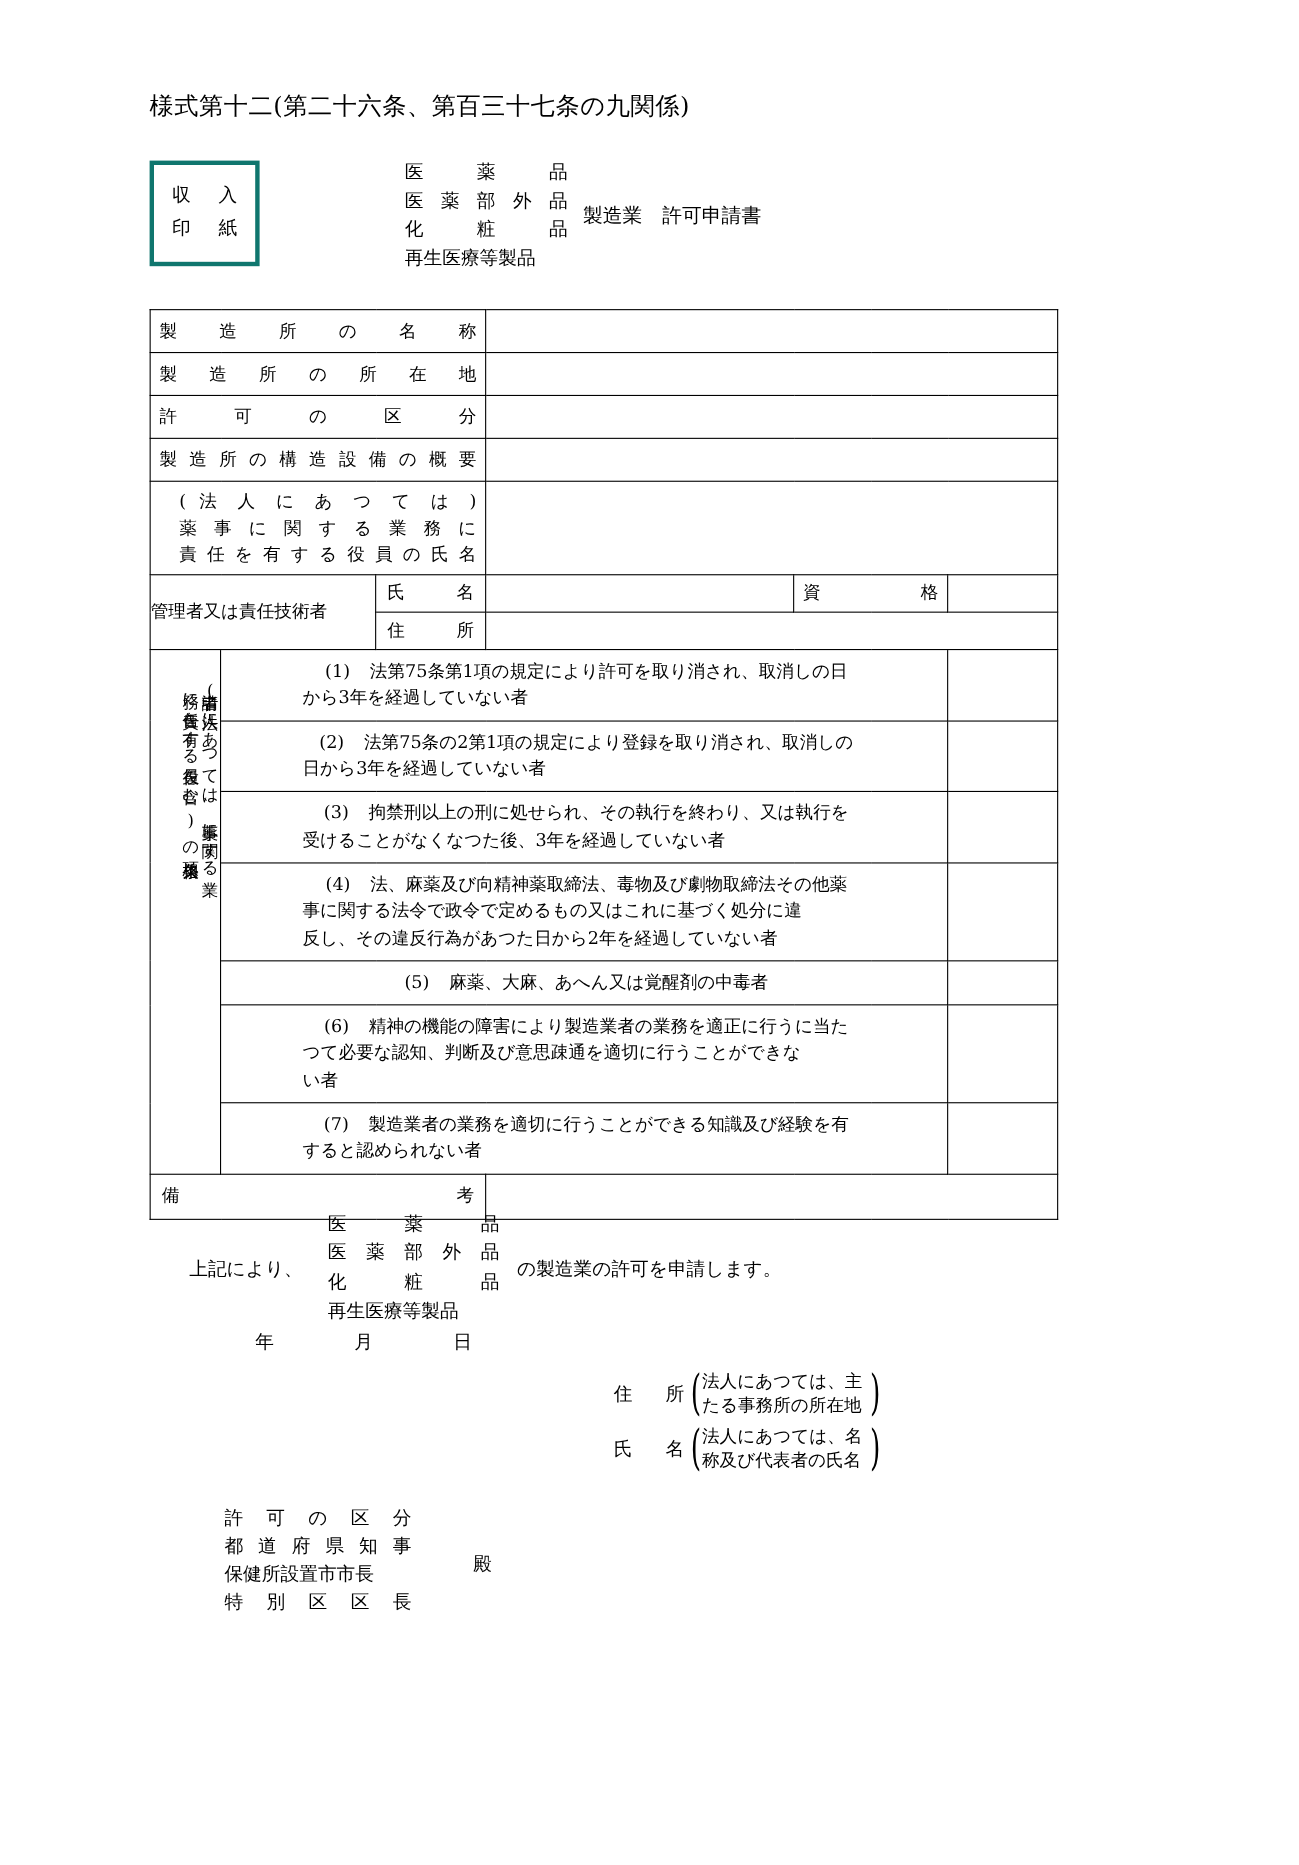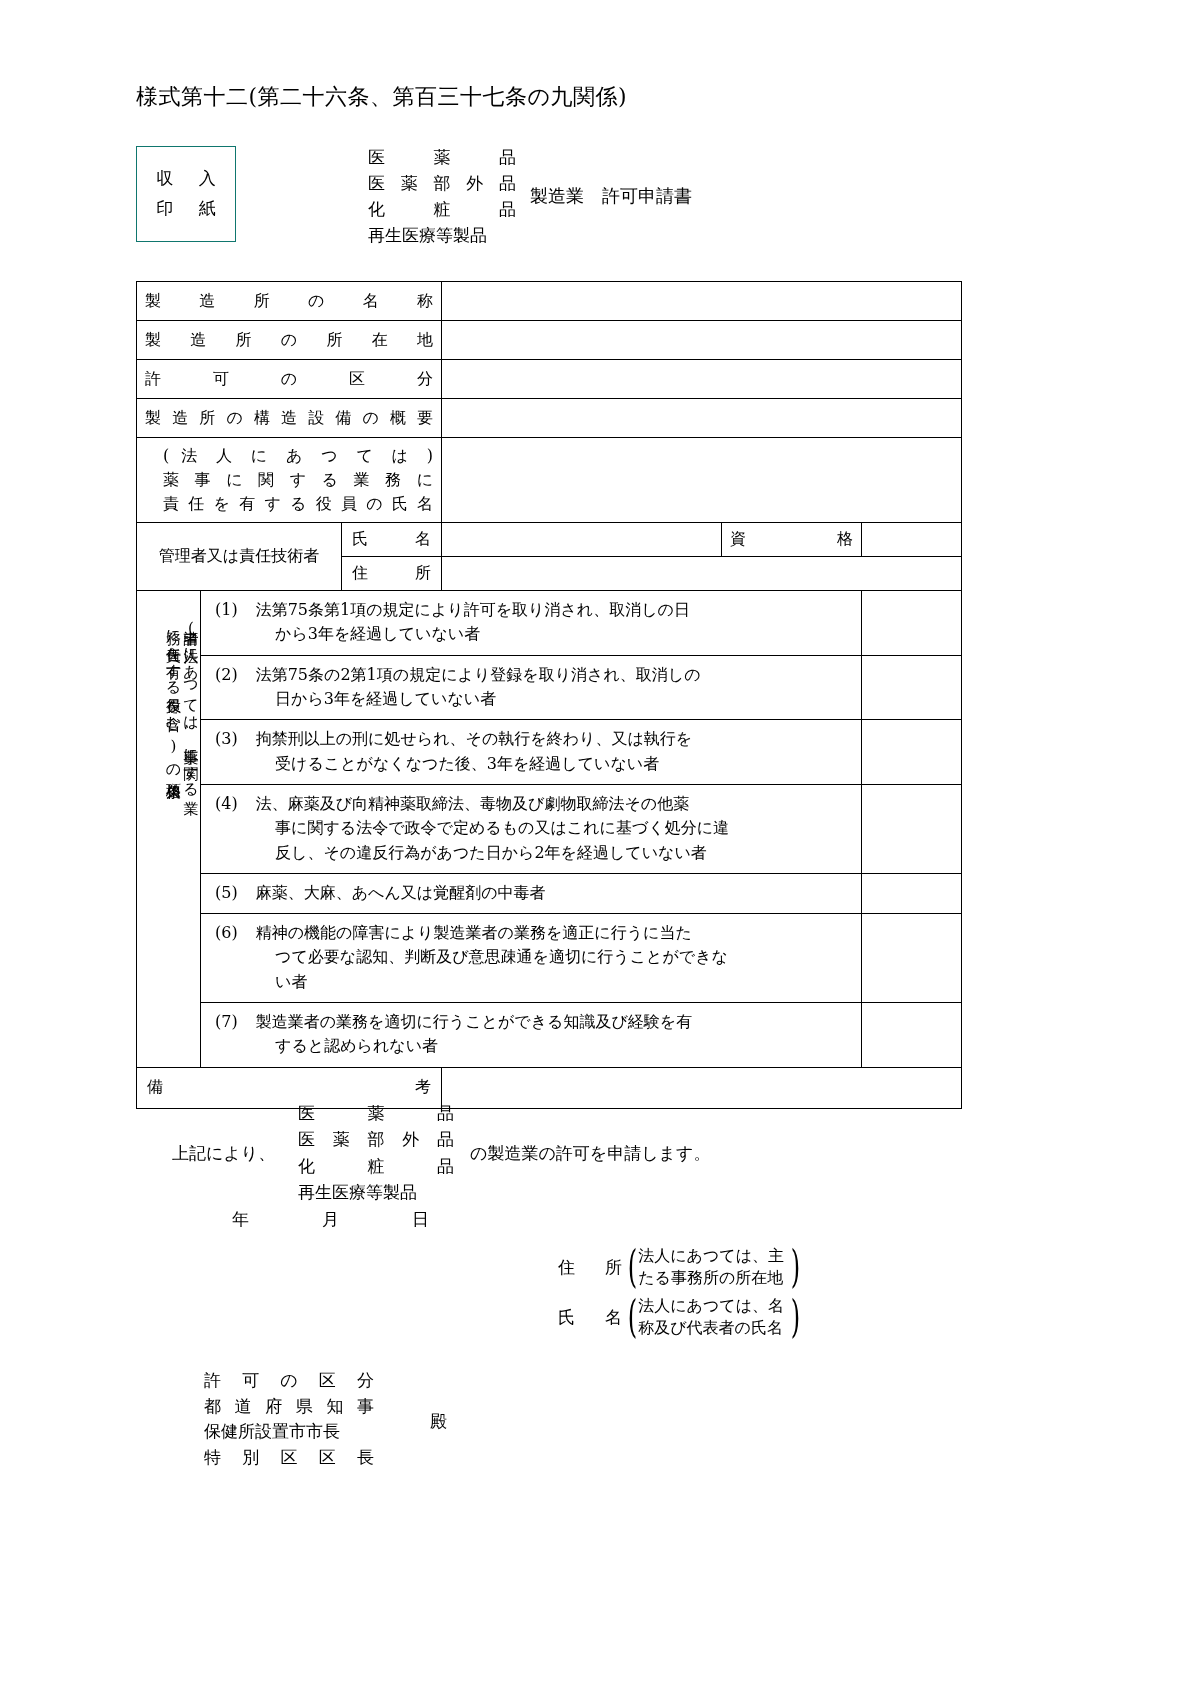"収 入" .stamp-box { border: 1px solid #0f766e -> 4px solid #0f766e }
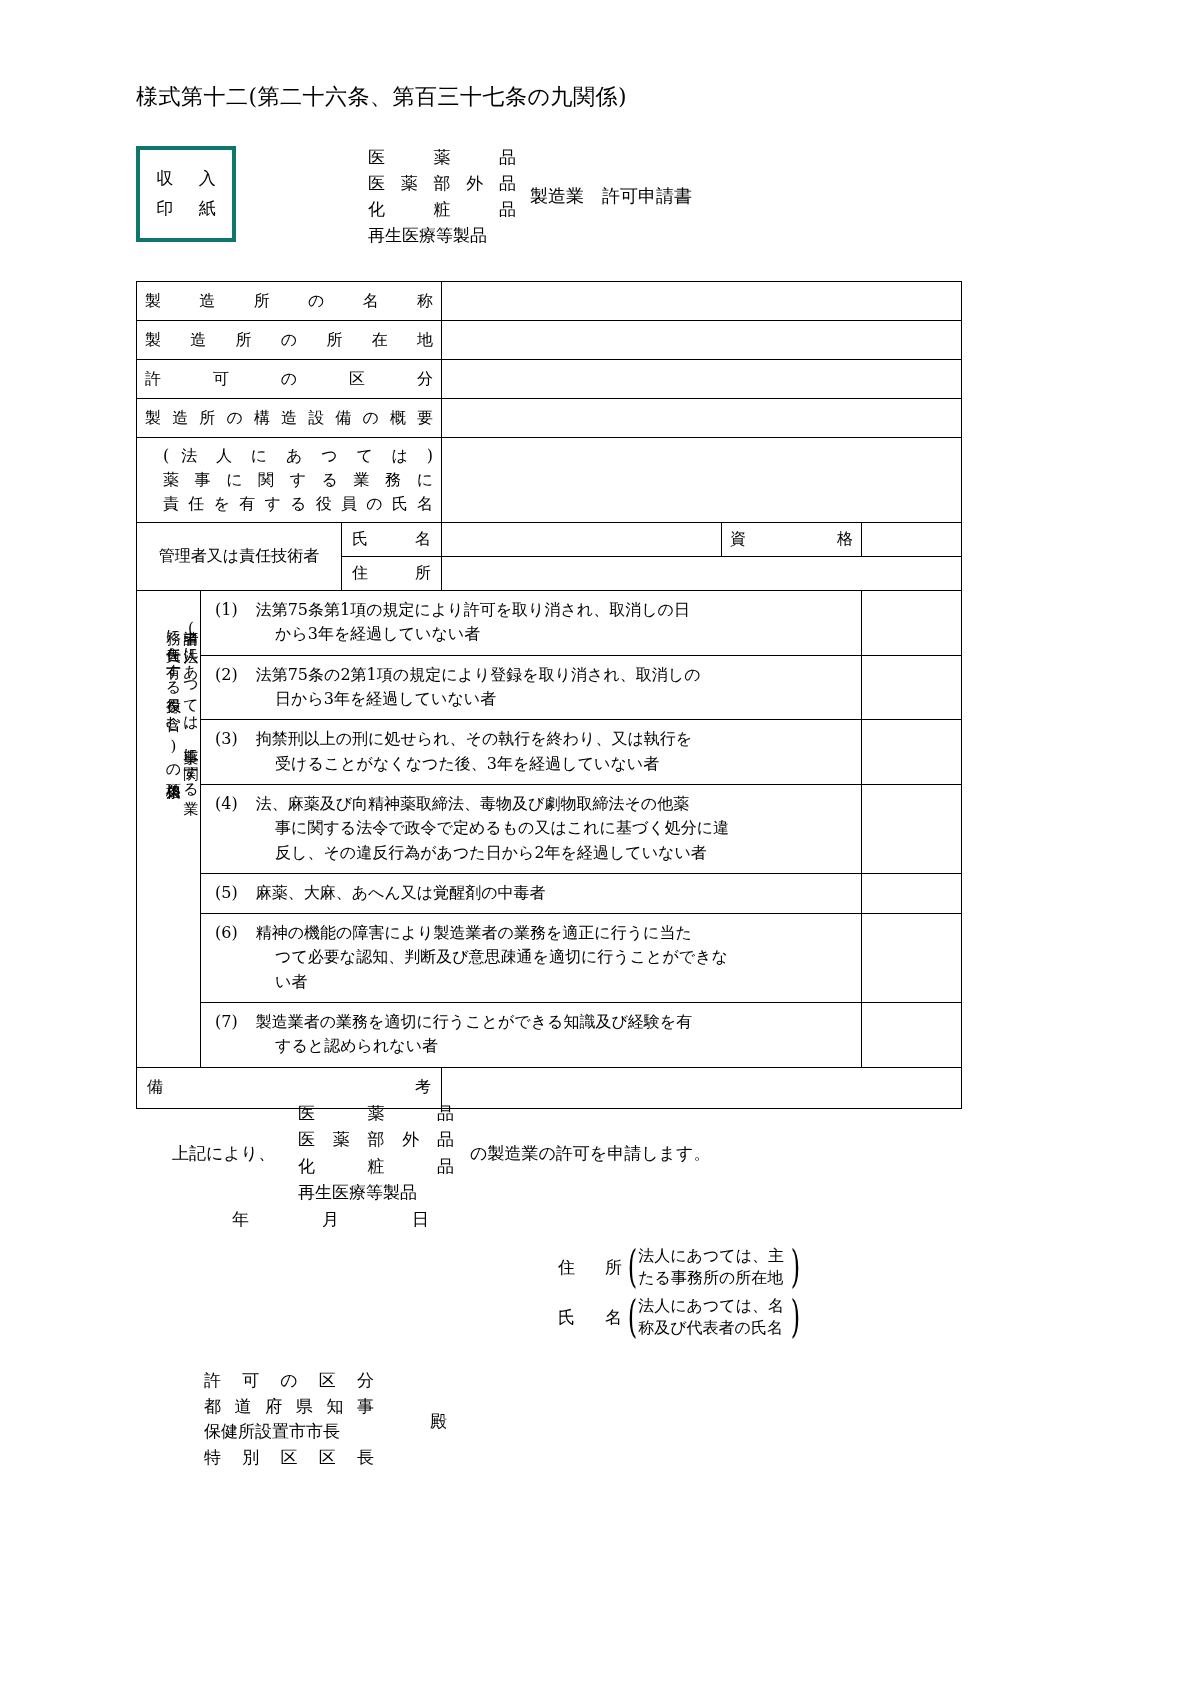"管理者又は責任技術者" .mgr-main-lbl { text-align: center -> none }
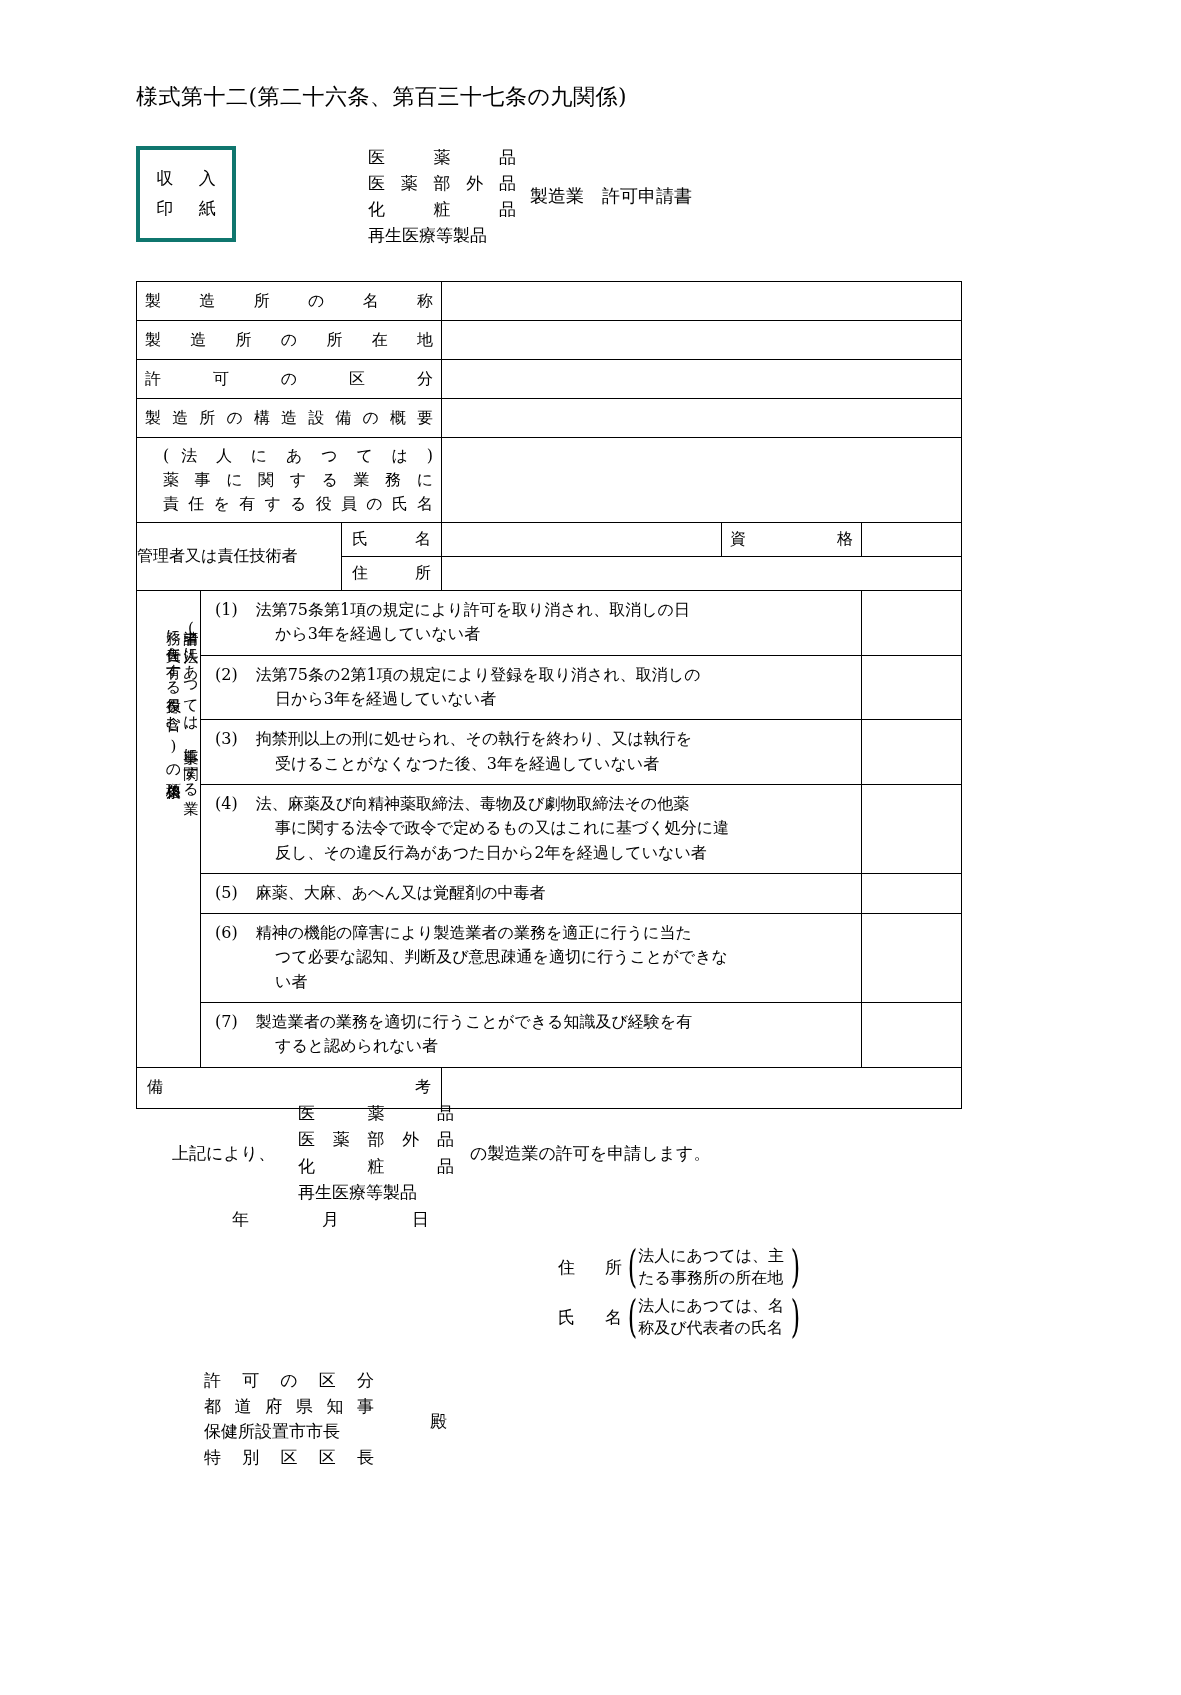"(1) 法第75条第1項の規定により許可を取り消され、取消しの日" .dq-item p:first-child { text-align: none -> center }
